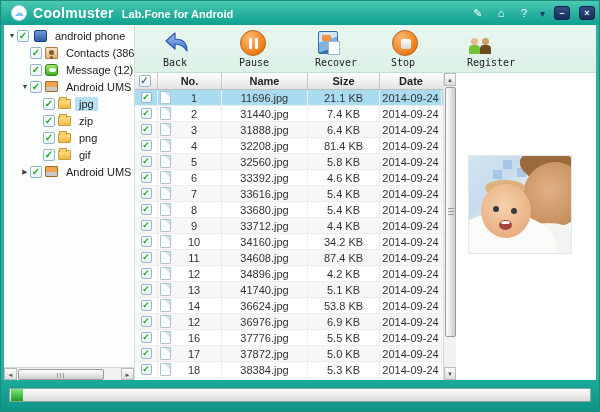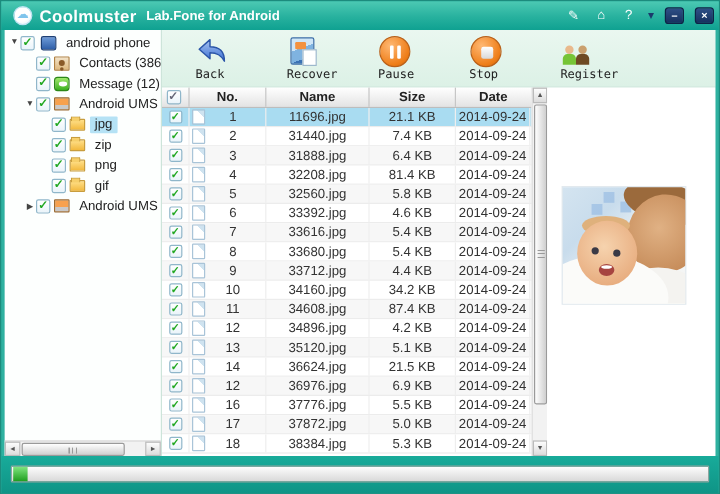"Recover" div.tool-btn { order: before "Pause" -> after "Pause" }
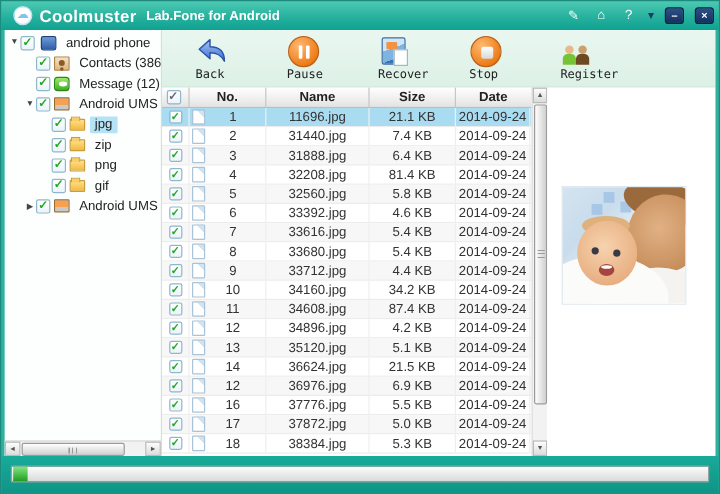"35120.jpg" div.td { text: 35120.jpg -> 41740.jpg }
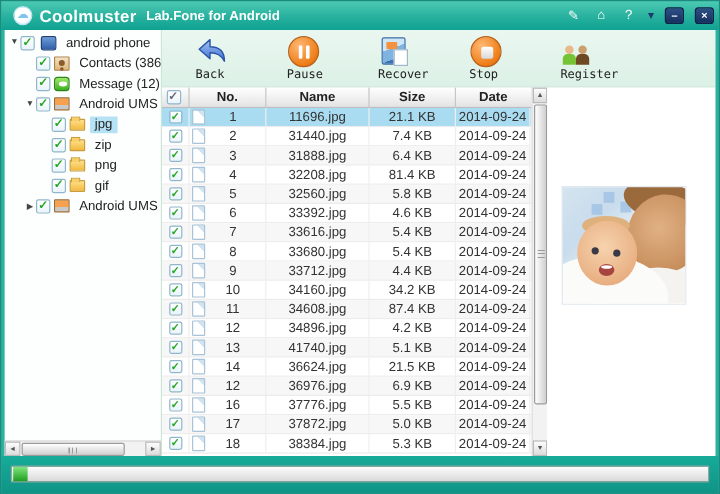"21.5 KB" div.td { text: 21.5 -> 53.8 }
